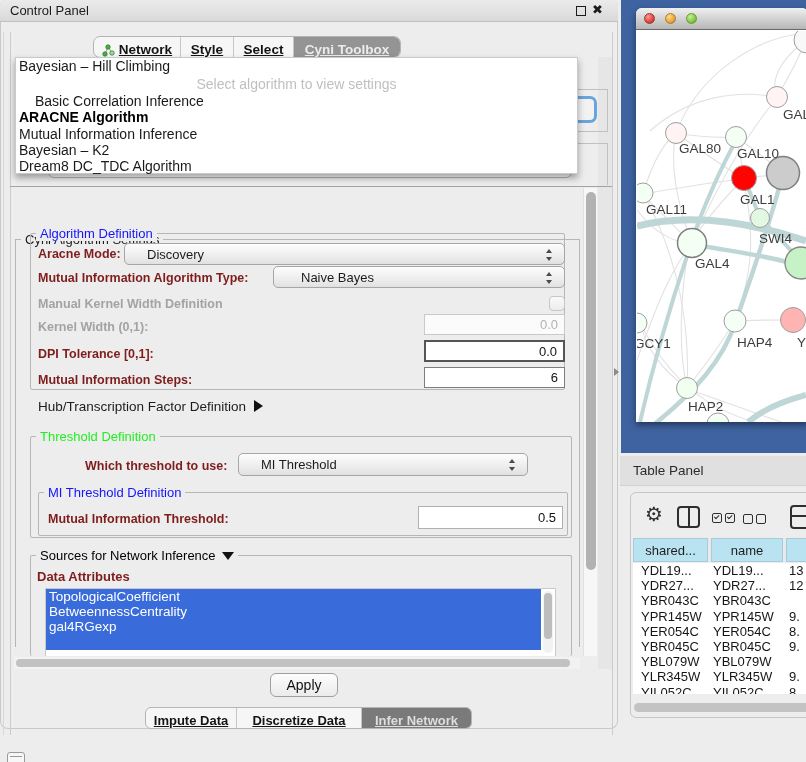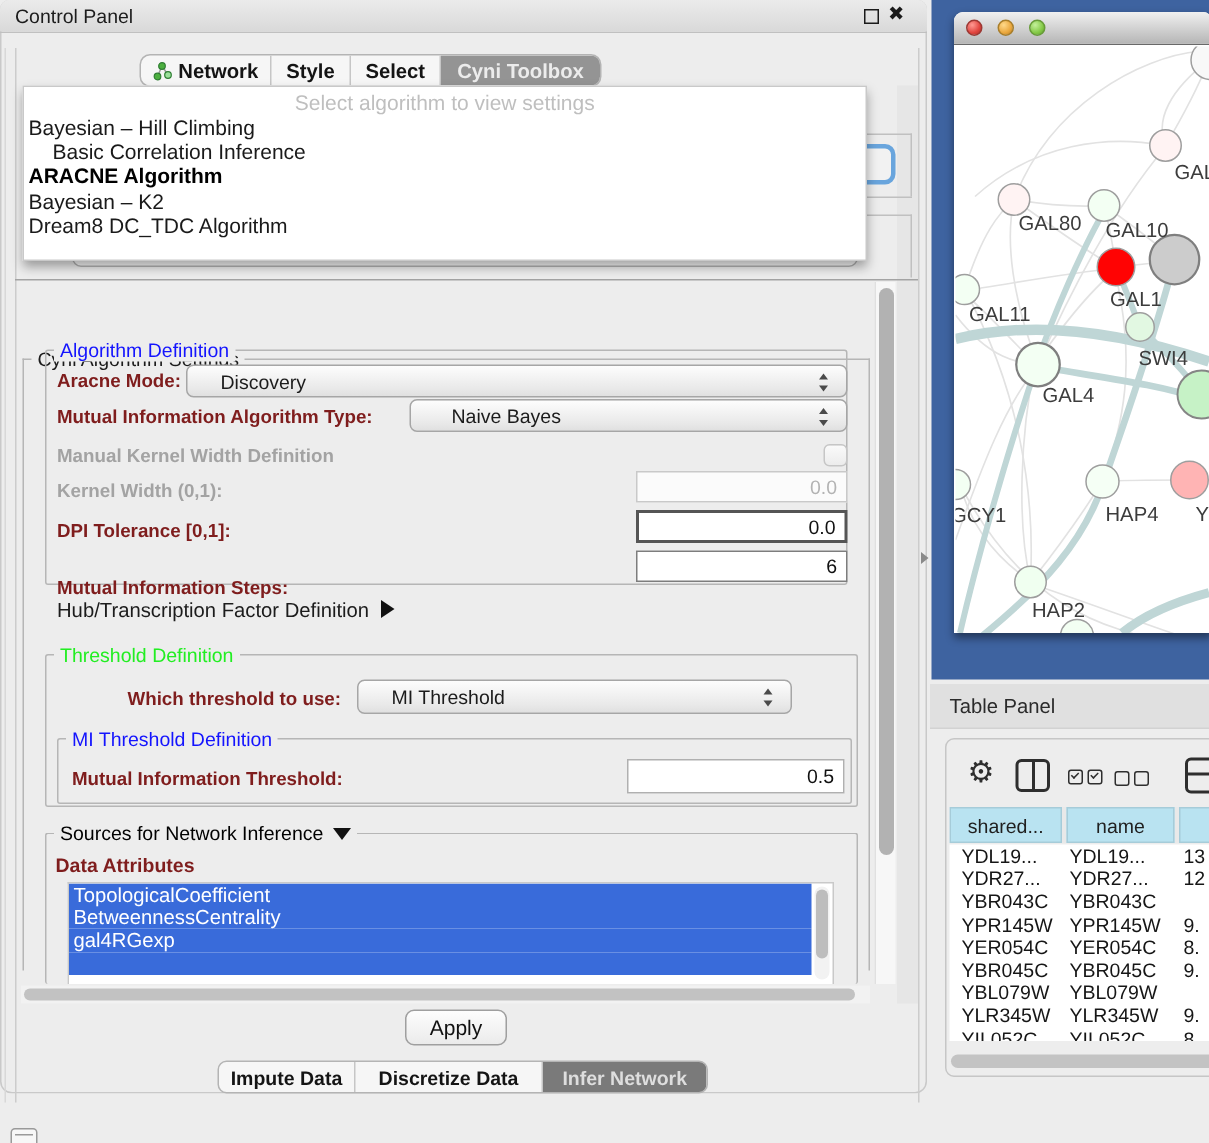"Network" .seg .s { align-items: center -> flex-end; text-decoration: none -> underline }
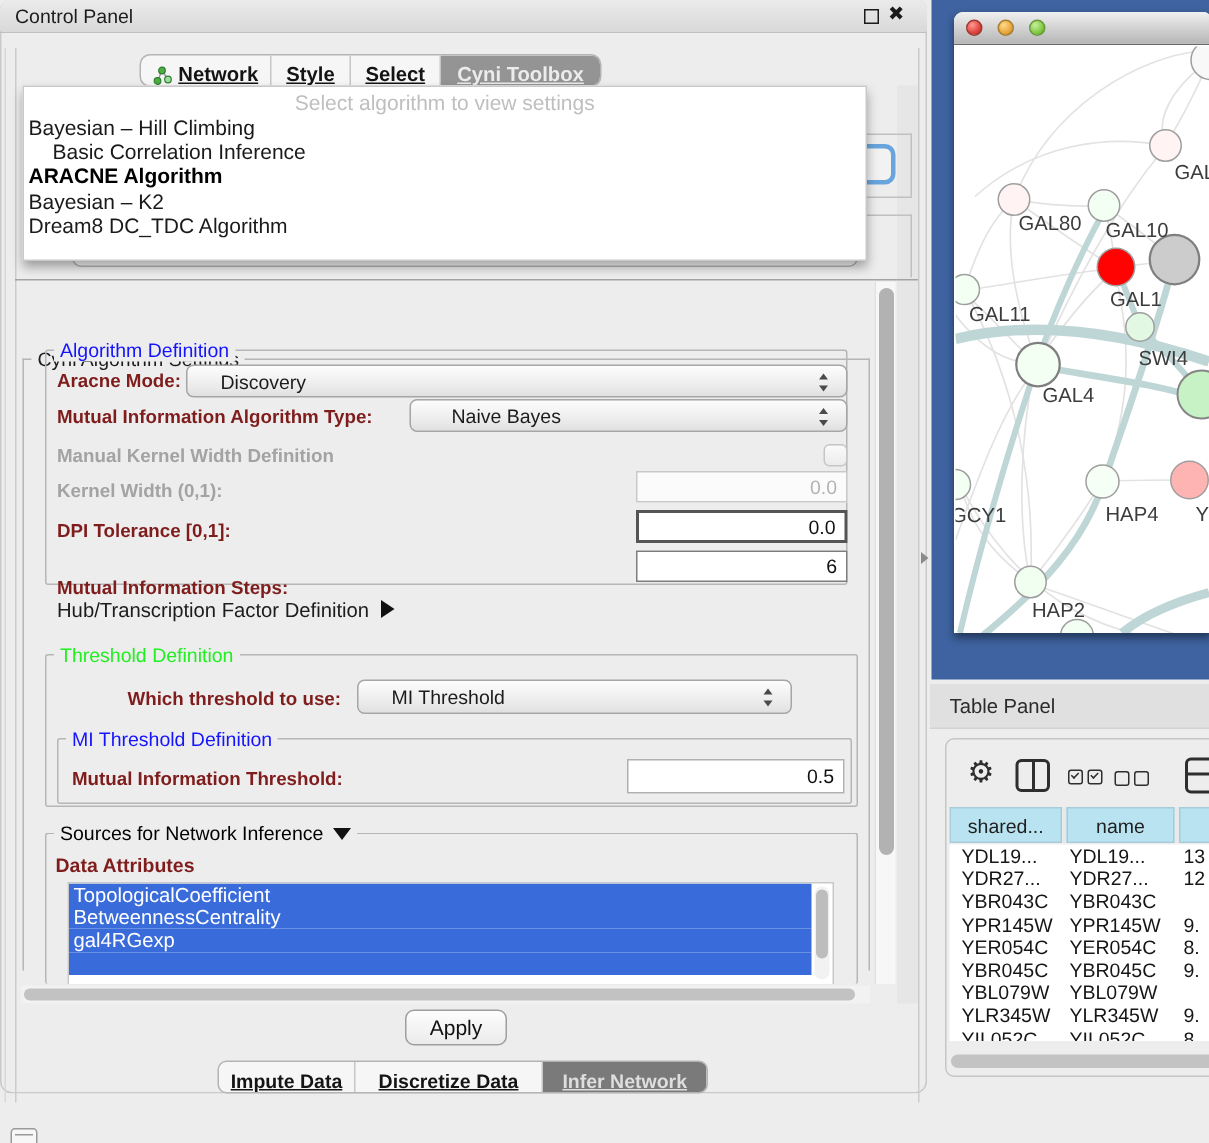"Select algorithm to view settings" div { order: before "Bayesian – Hill Climbing" -> after "Bayesian – Hill Climbing" }
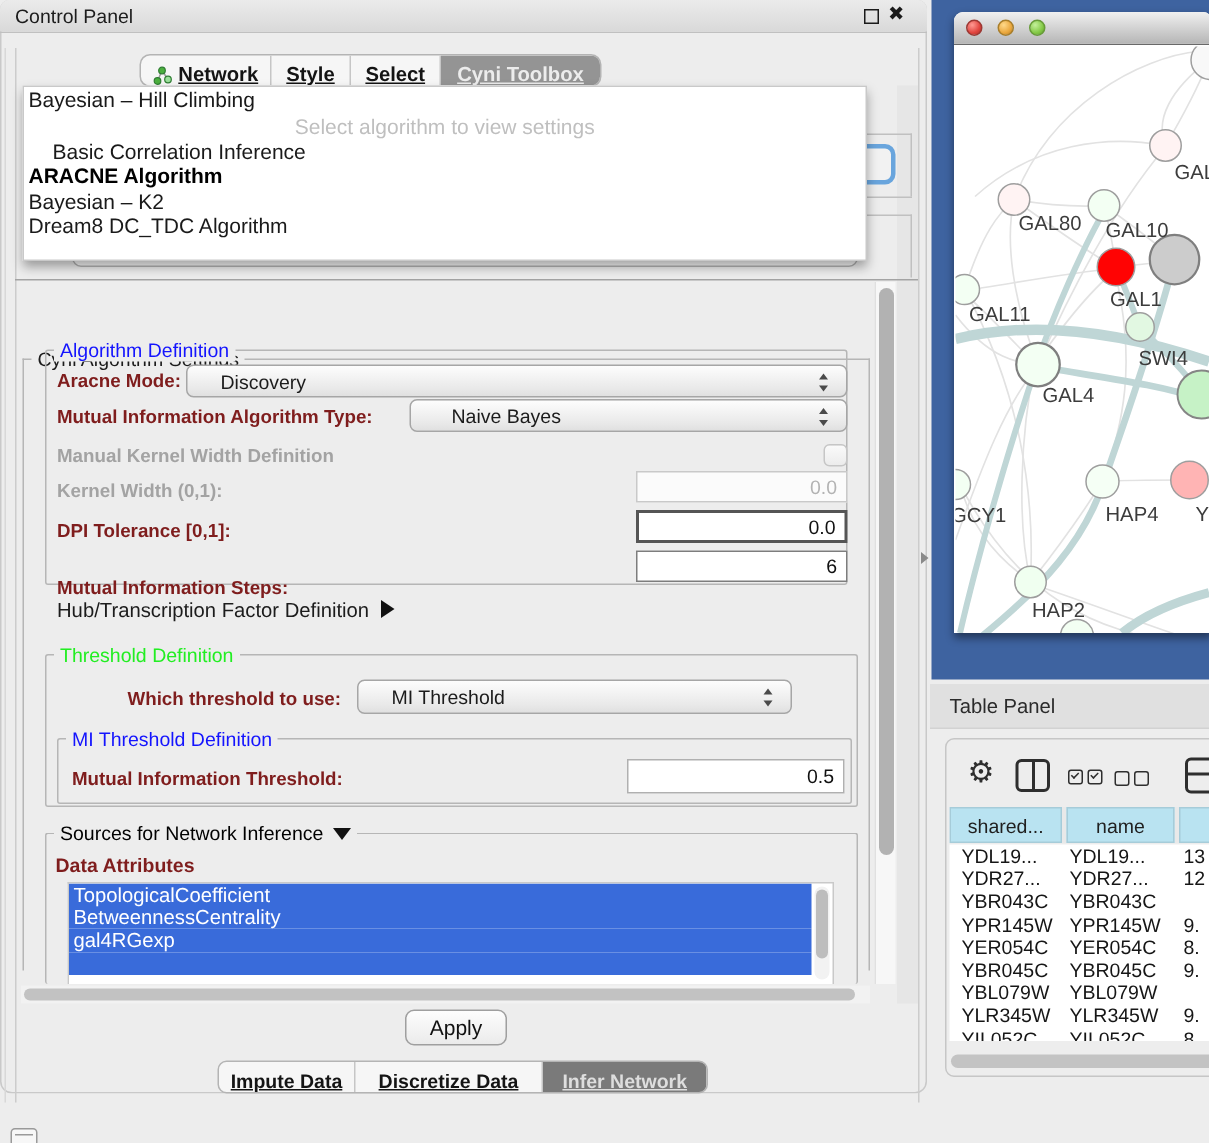"Mutual Information Inference" div { html: none -> <div>Mutual Information Inference</div> }
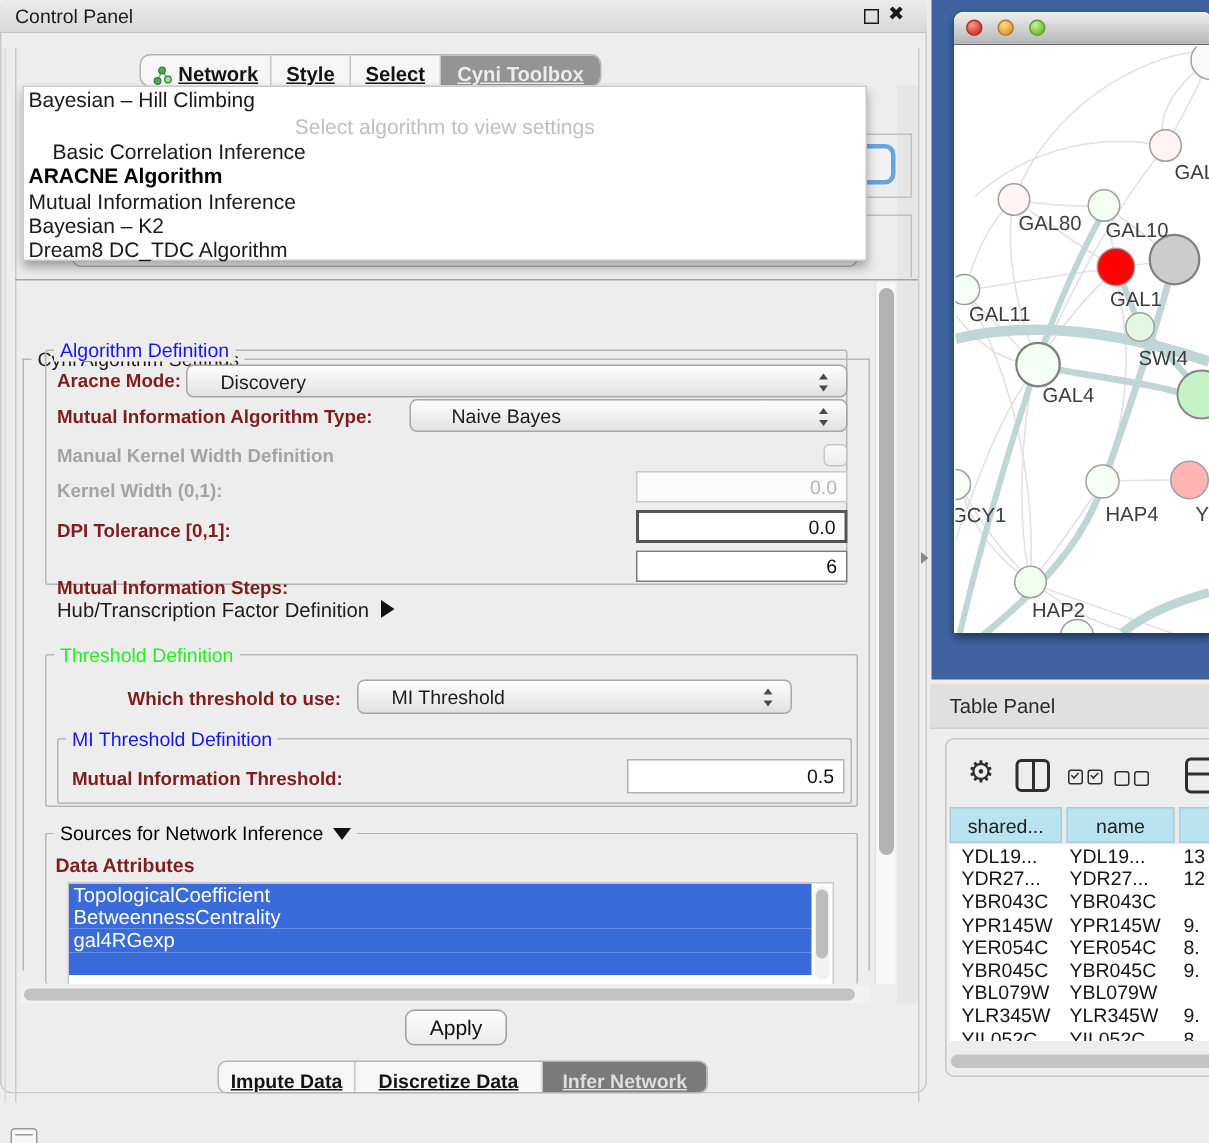"Mutual Information Steps:" span.lbl { margin-top: 12px -> none }
